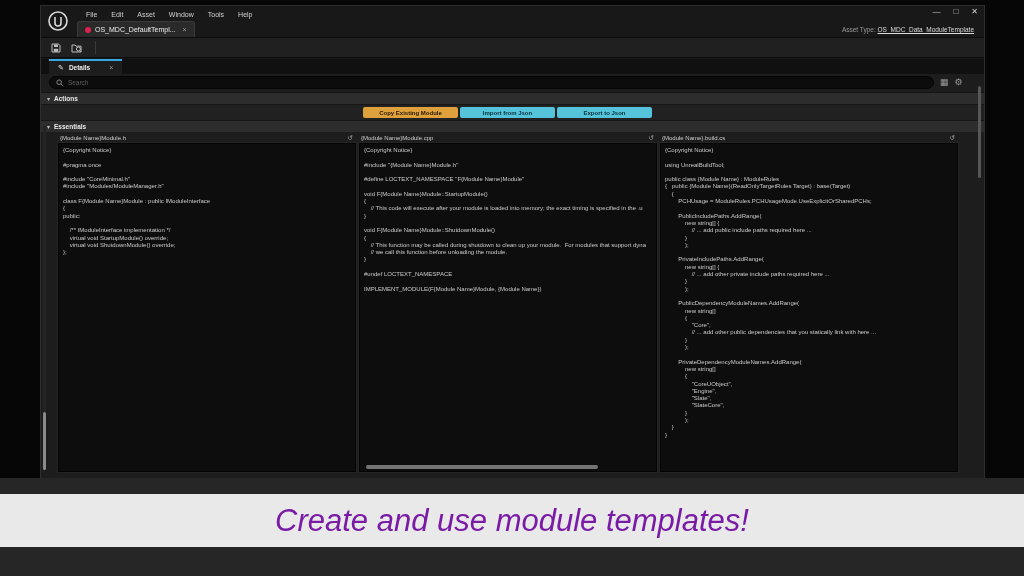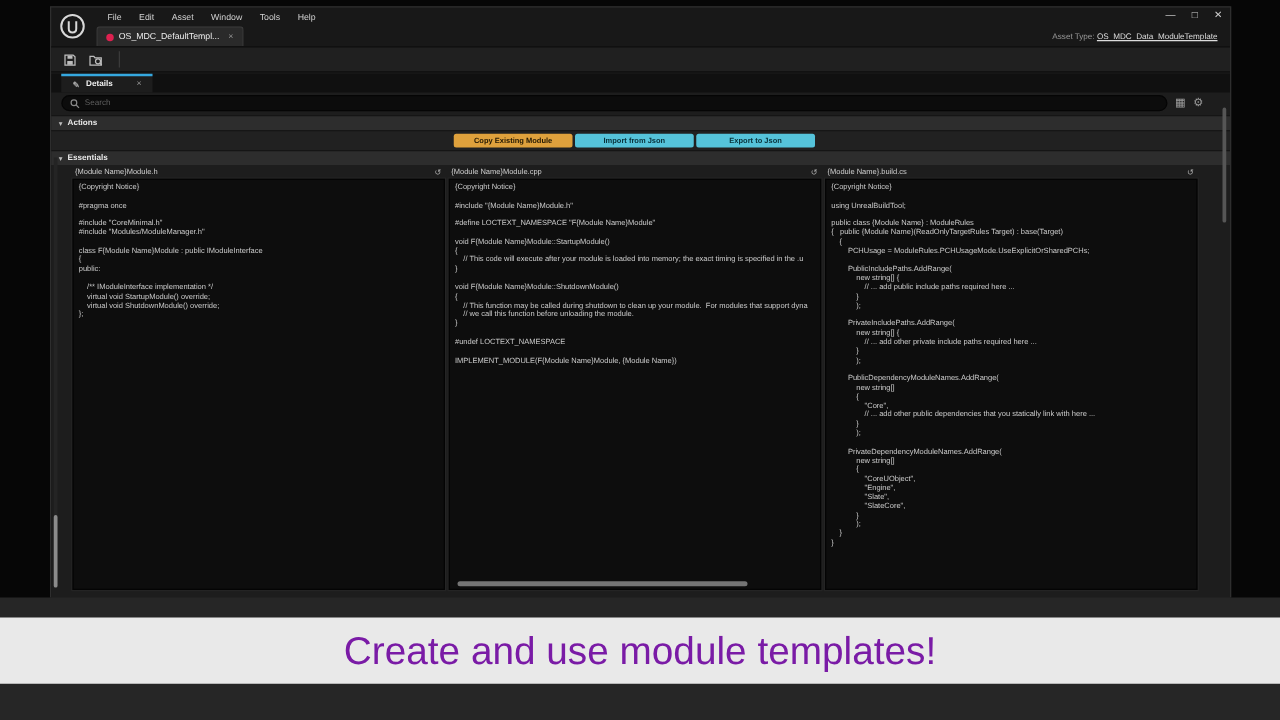"Create and use module templates!" #banner { font-style: none -> italic }
